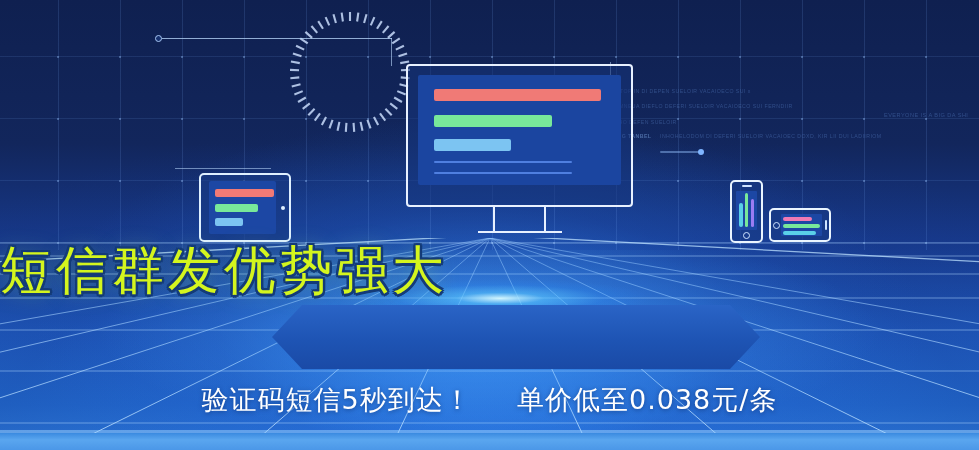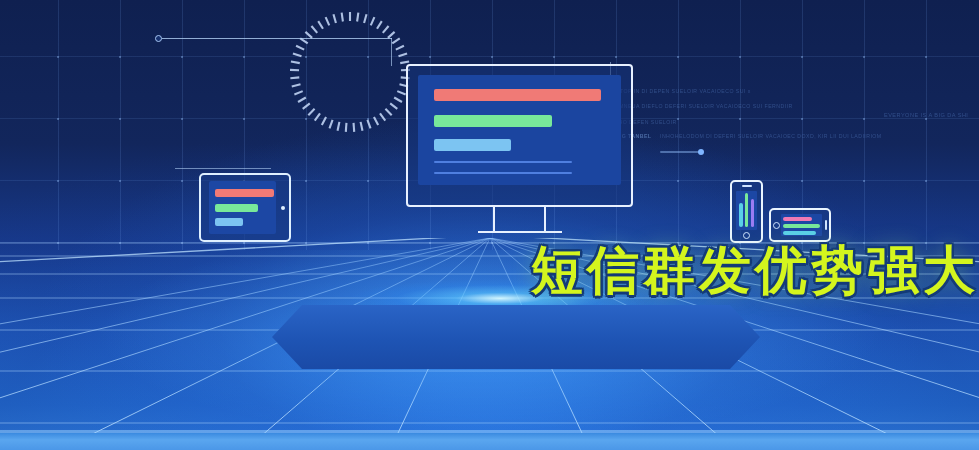"短信群发优势强大" .headline { font-weight: bold -> normal; text-align: right -> left }
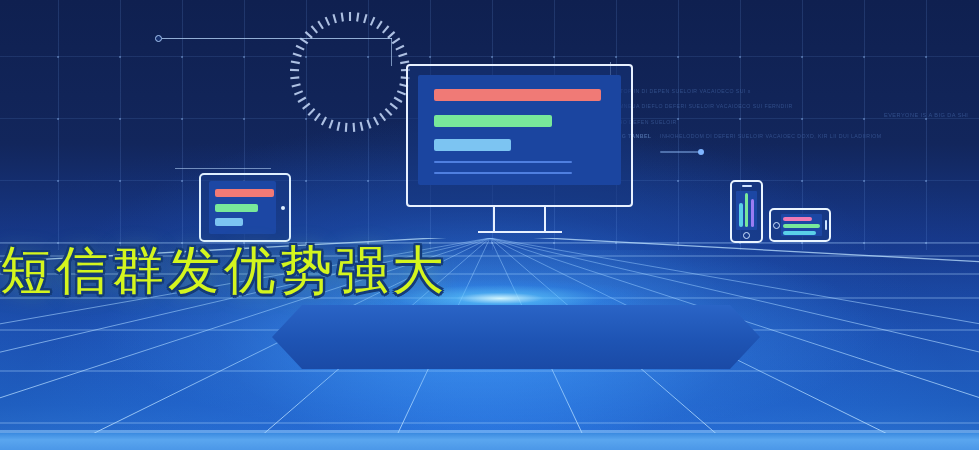"验证码短信5秒到达！ 单价低至0.038元/条" div.subline { html: none -> <div> <span>验证码短信5秒到达！</span> <span></span> <span>单价低至0.038元/条</span> </div> }
